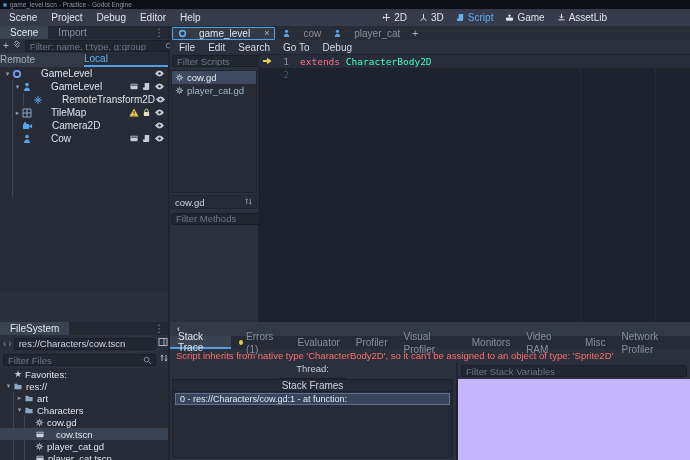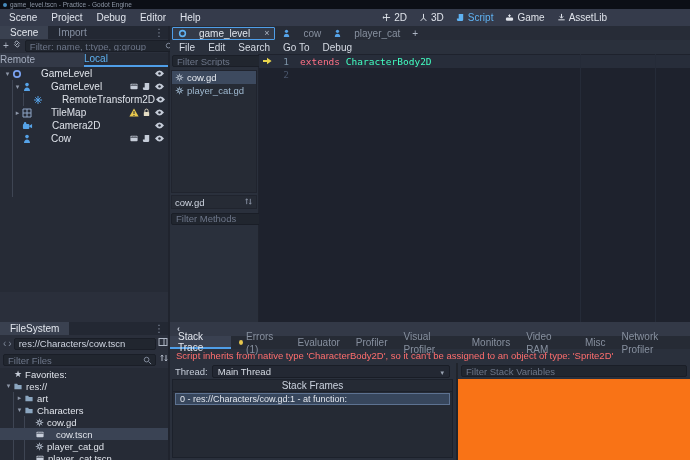"Thread:" .thread-row { flex-direction: none -> column }
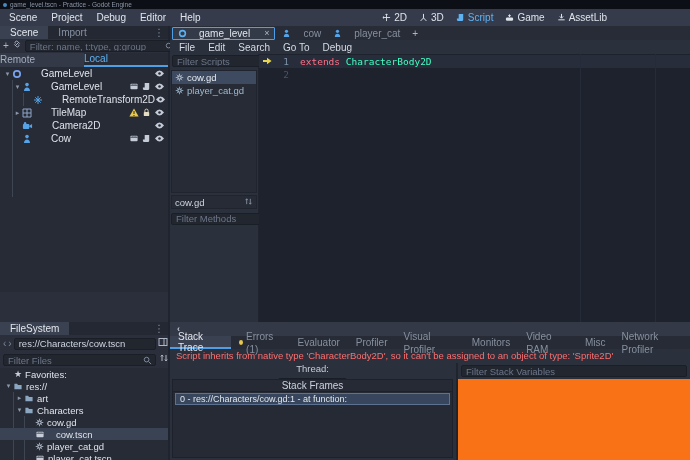"Filter Stack Variables" .dbg-right { background: #f97316 -> #c4b5fd }
